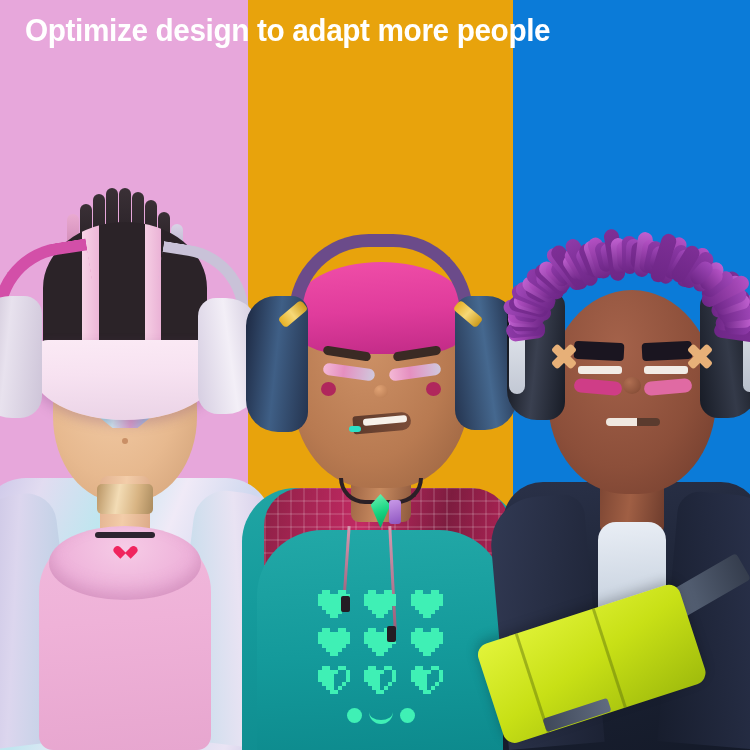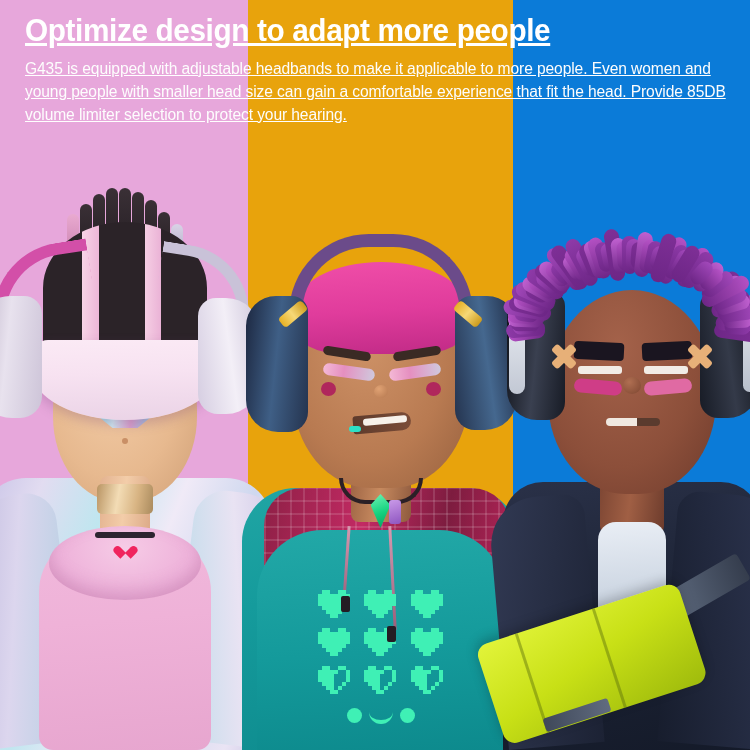"Optimize design to adapt more" div.textblock { text-decoration: underline -> none }
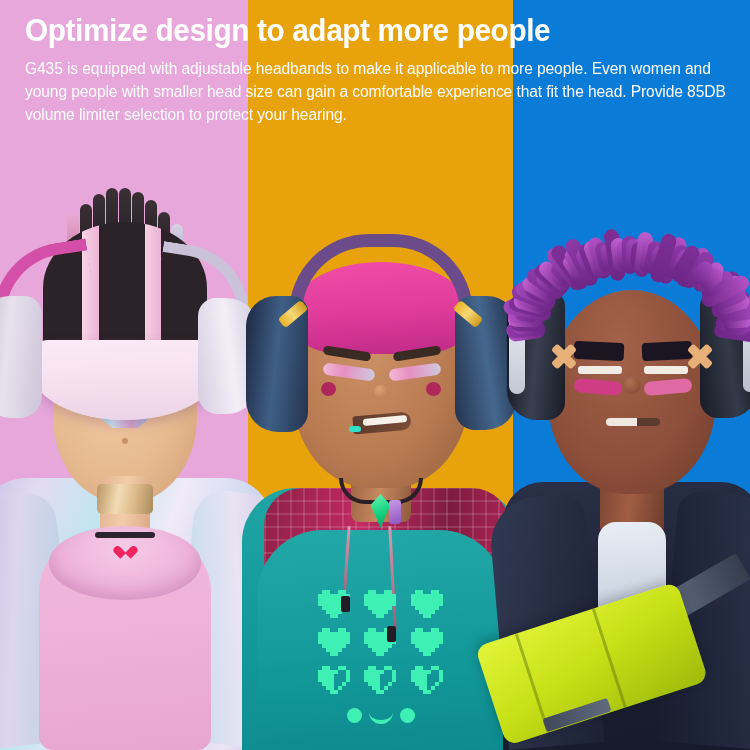"G435 is equipped with adjustable" div.bodytext { html: <div>G435 is equipped with adjustable headbands to make it applicable to more people. Even women and young people with smaller head size can gain a comfortable experience that fit the head. Provide 85DB volume limiter selection to protect your hearing.</div> -> none }
